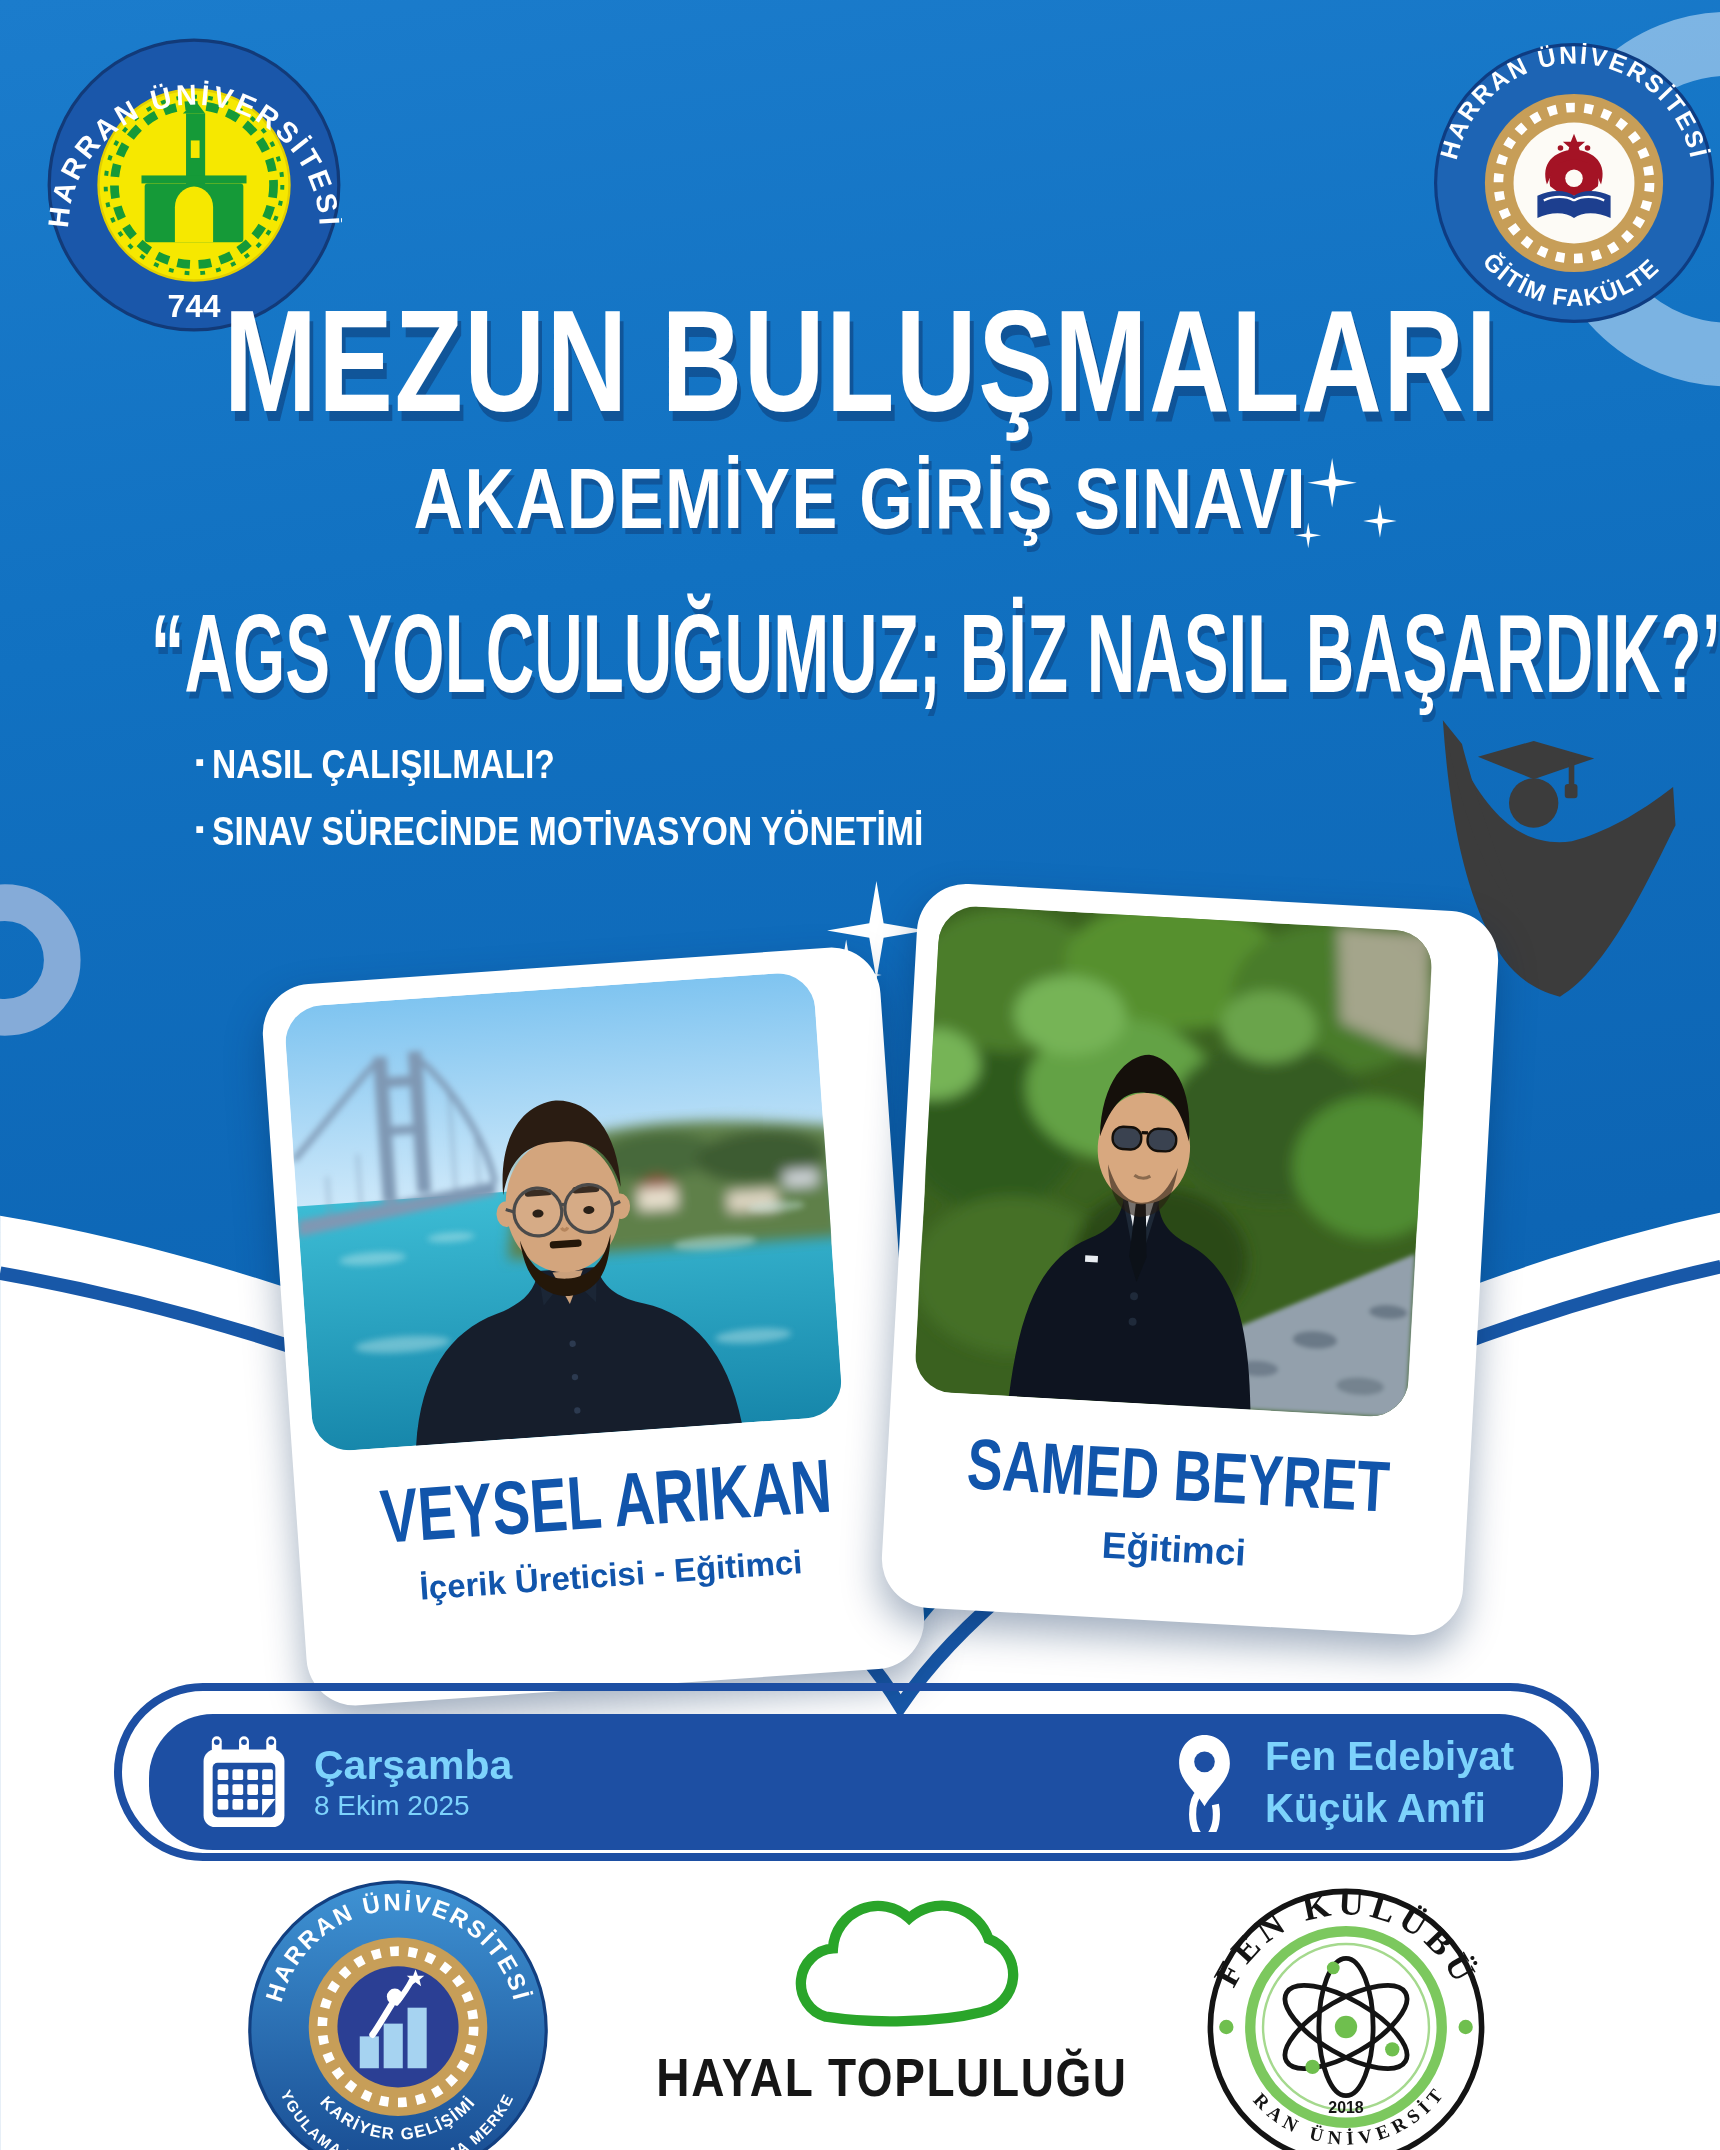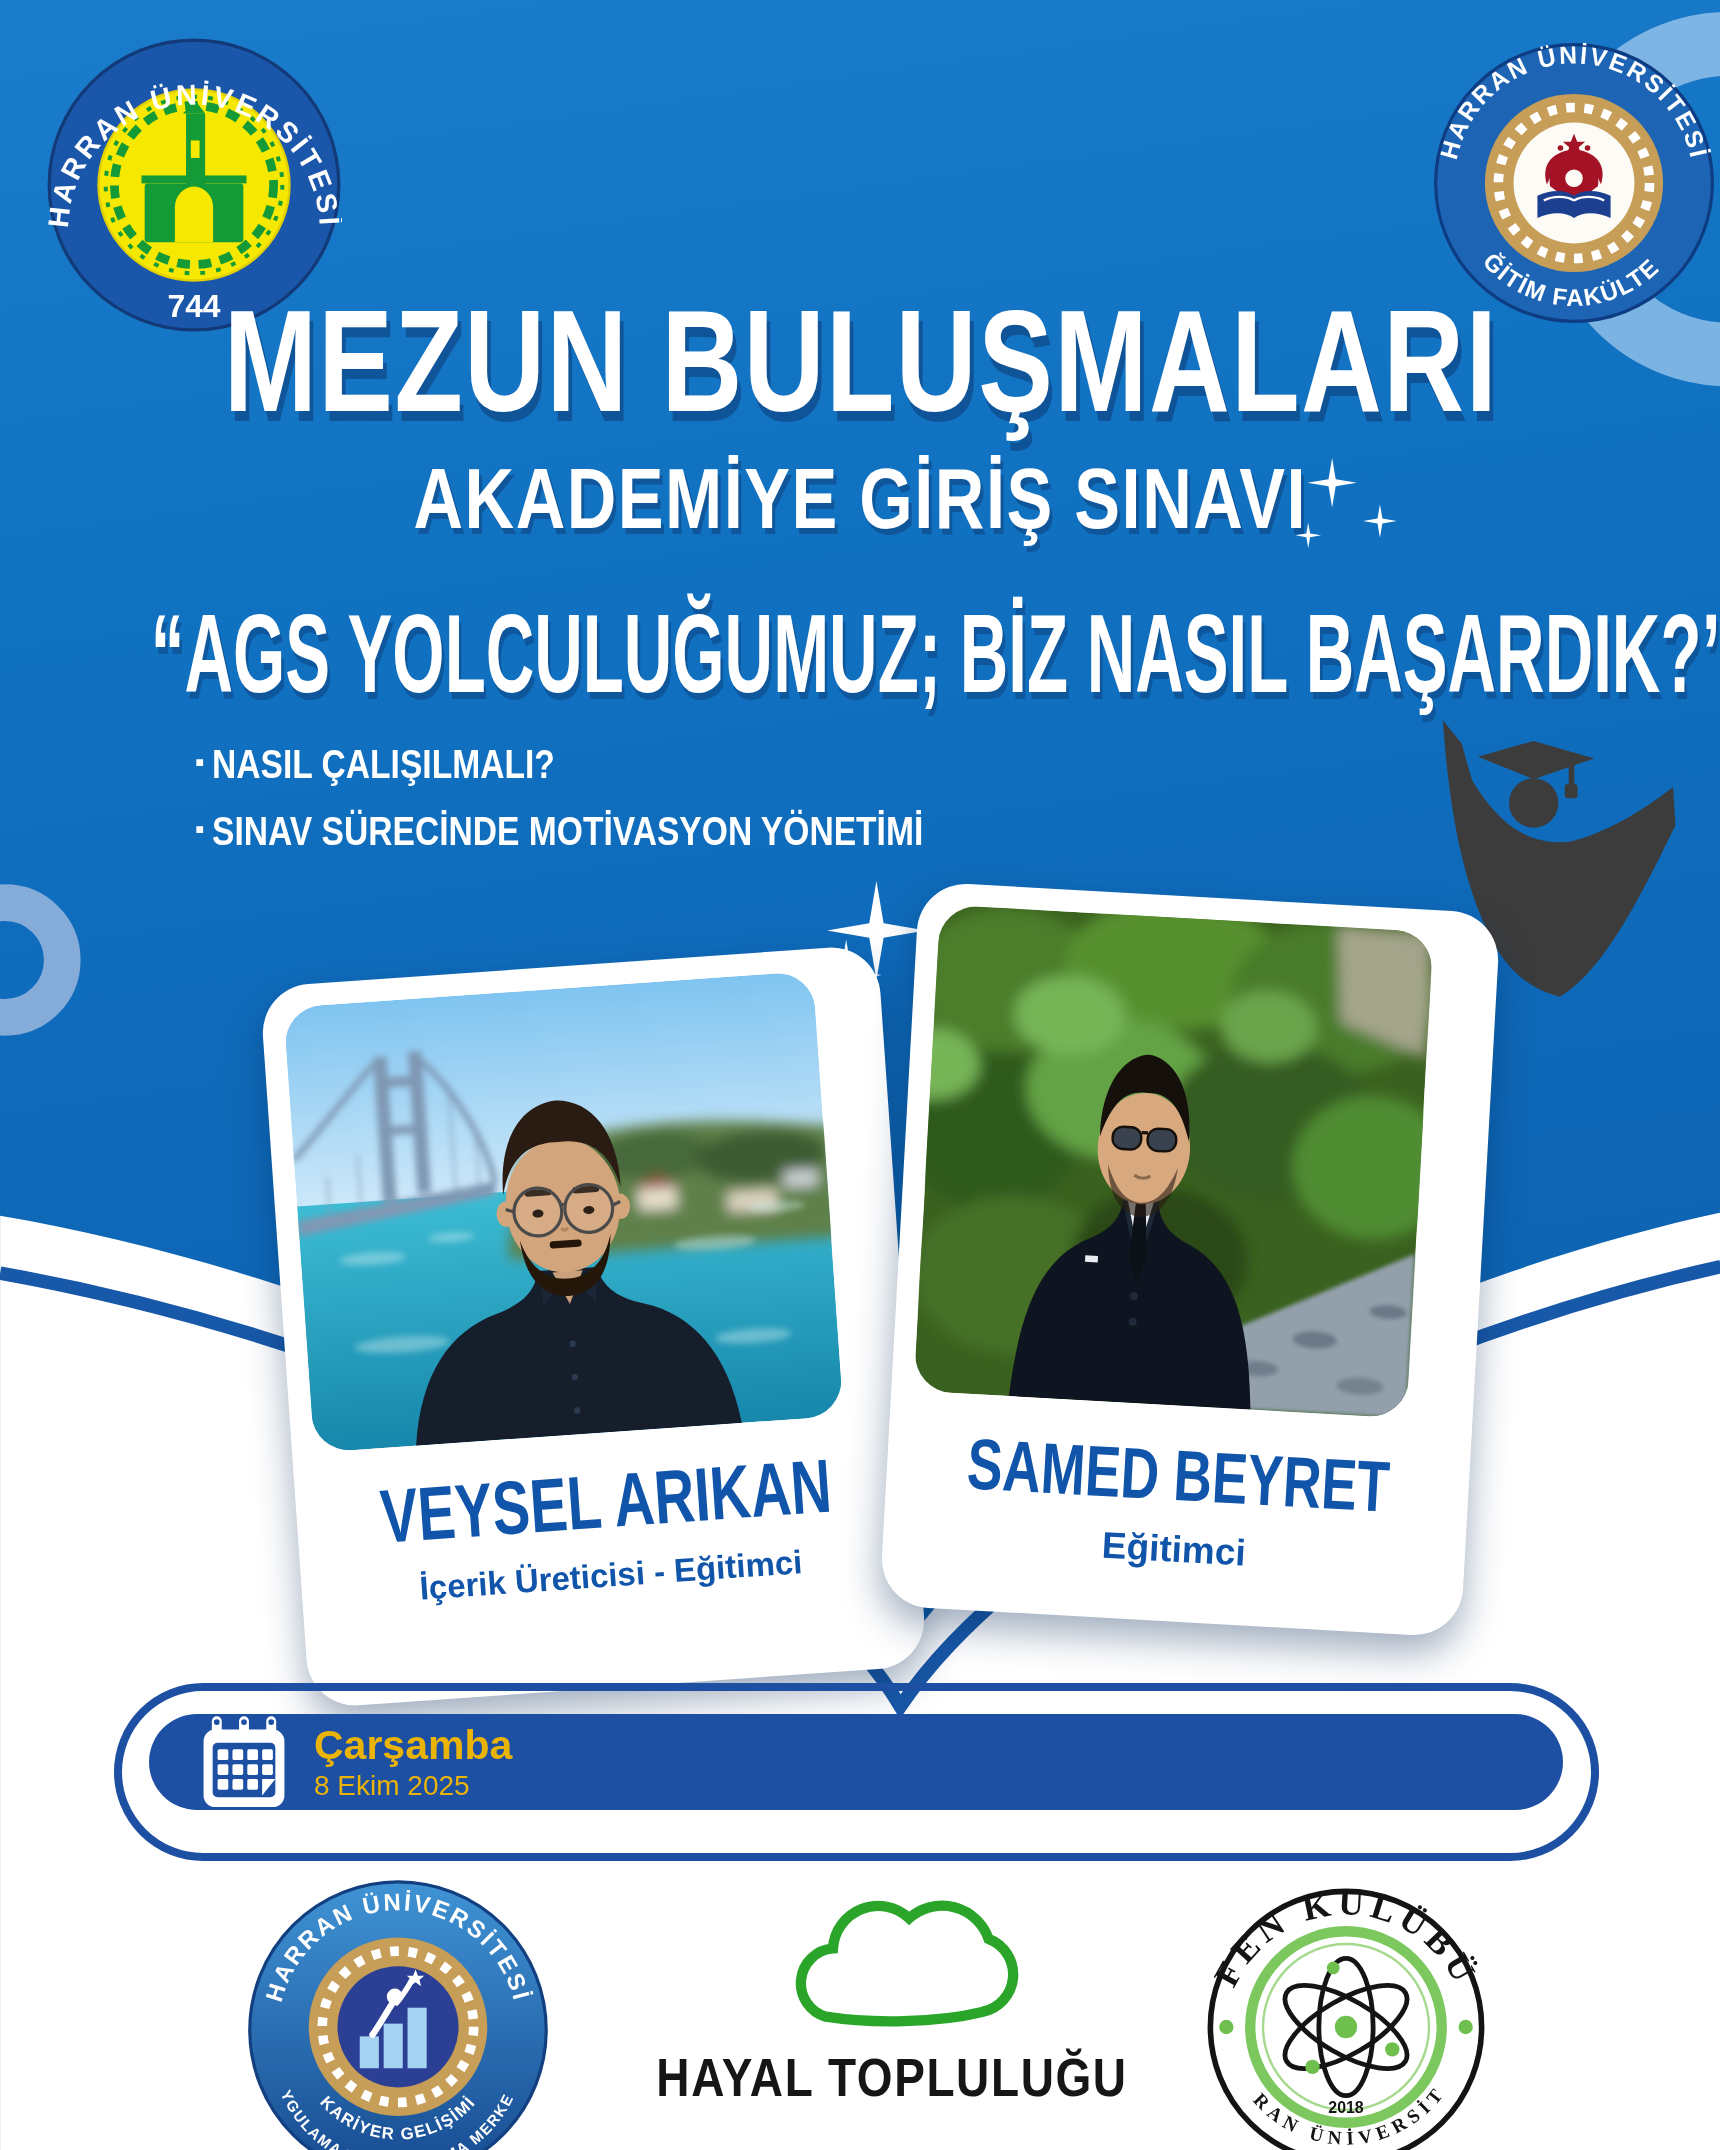"Çarşamba" .bar { color: #eab308 -> #7dd3fc; height: 96px -> 136px }
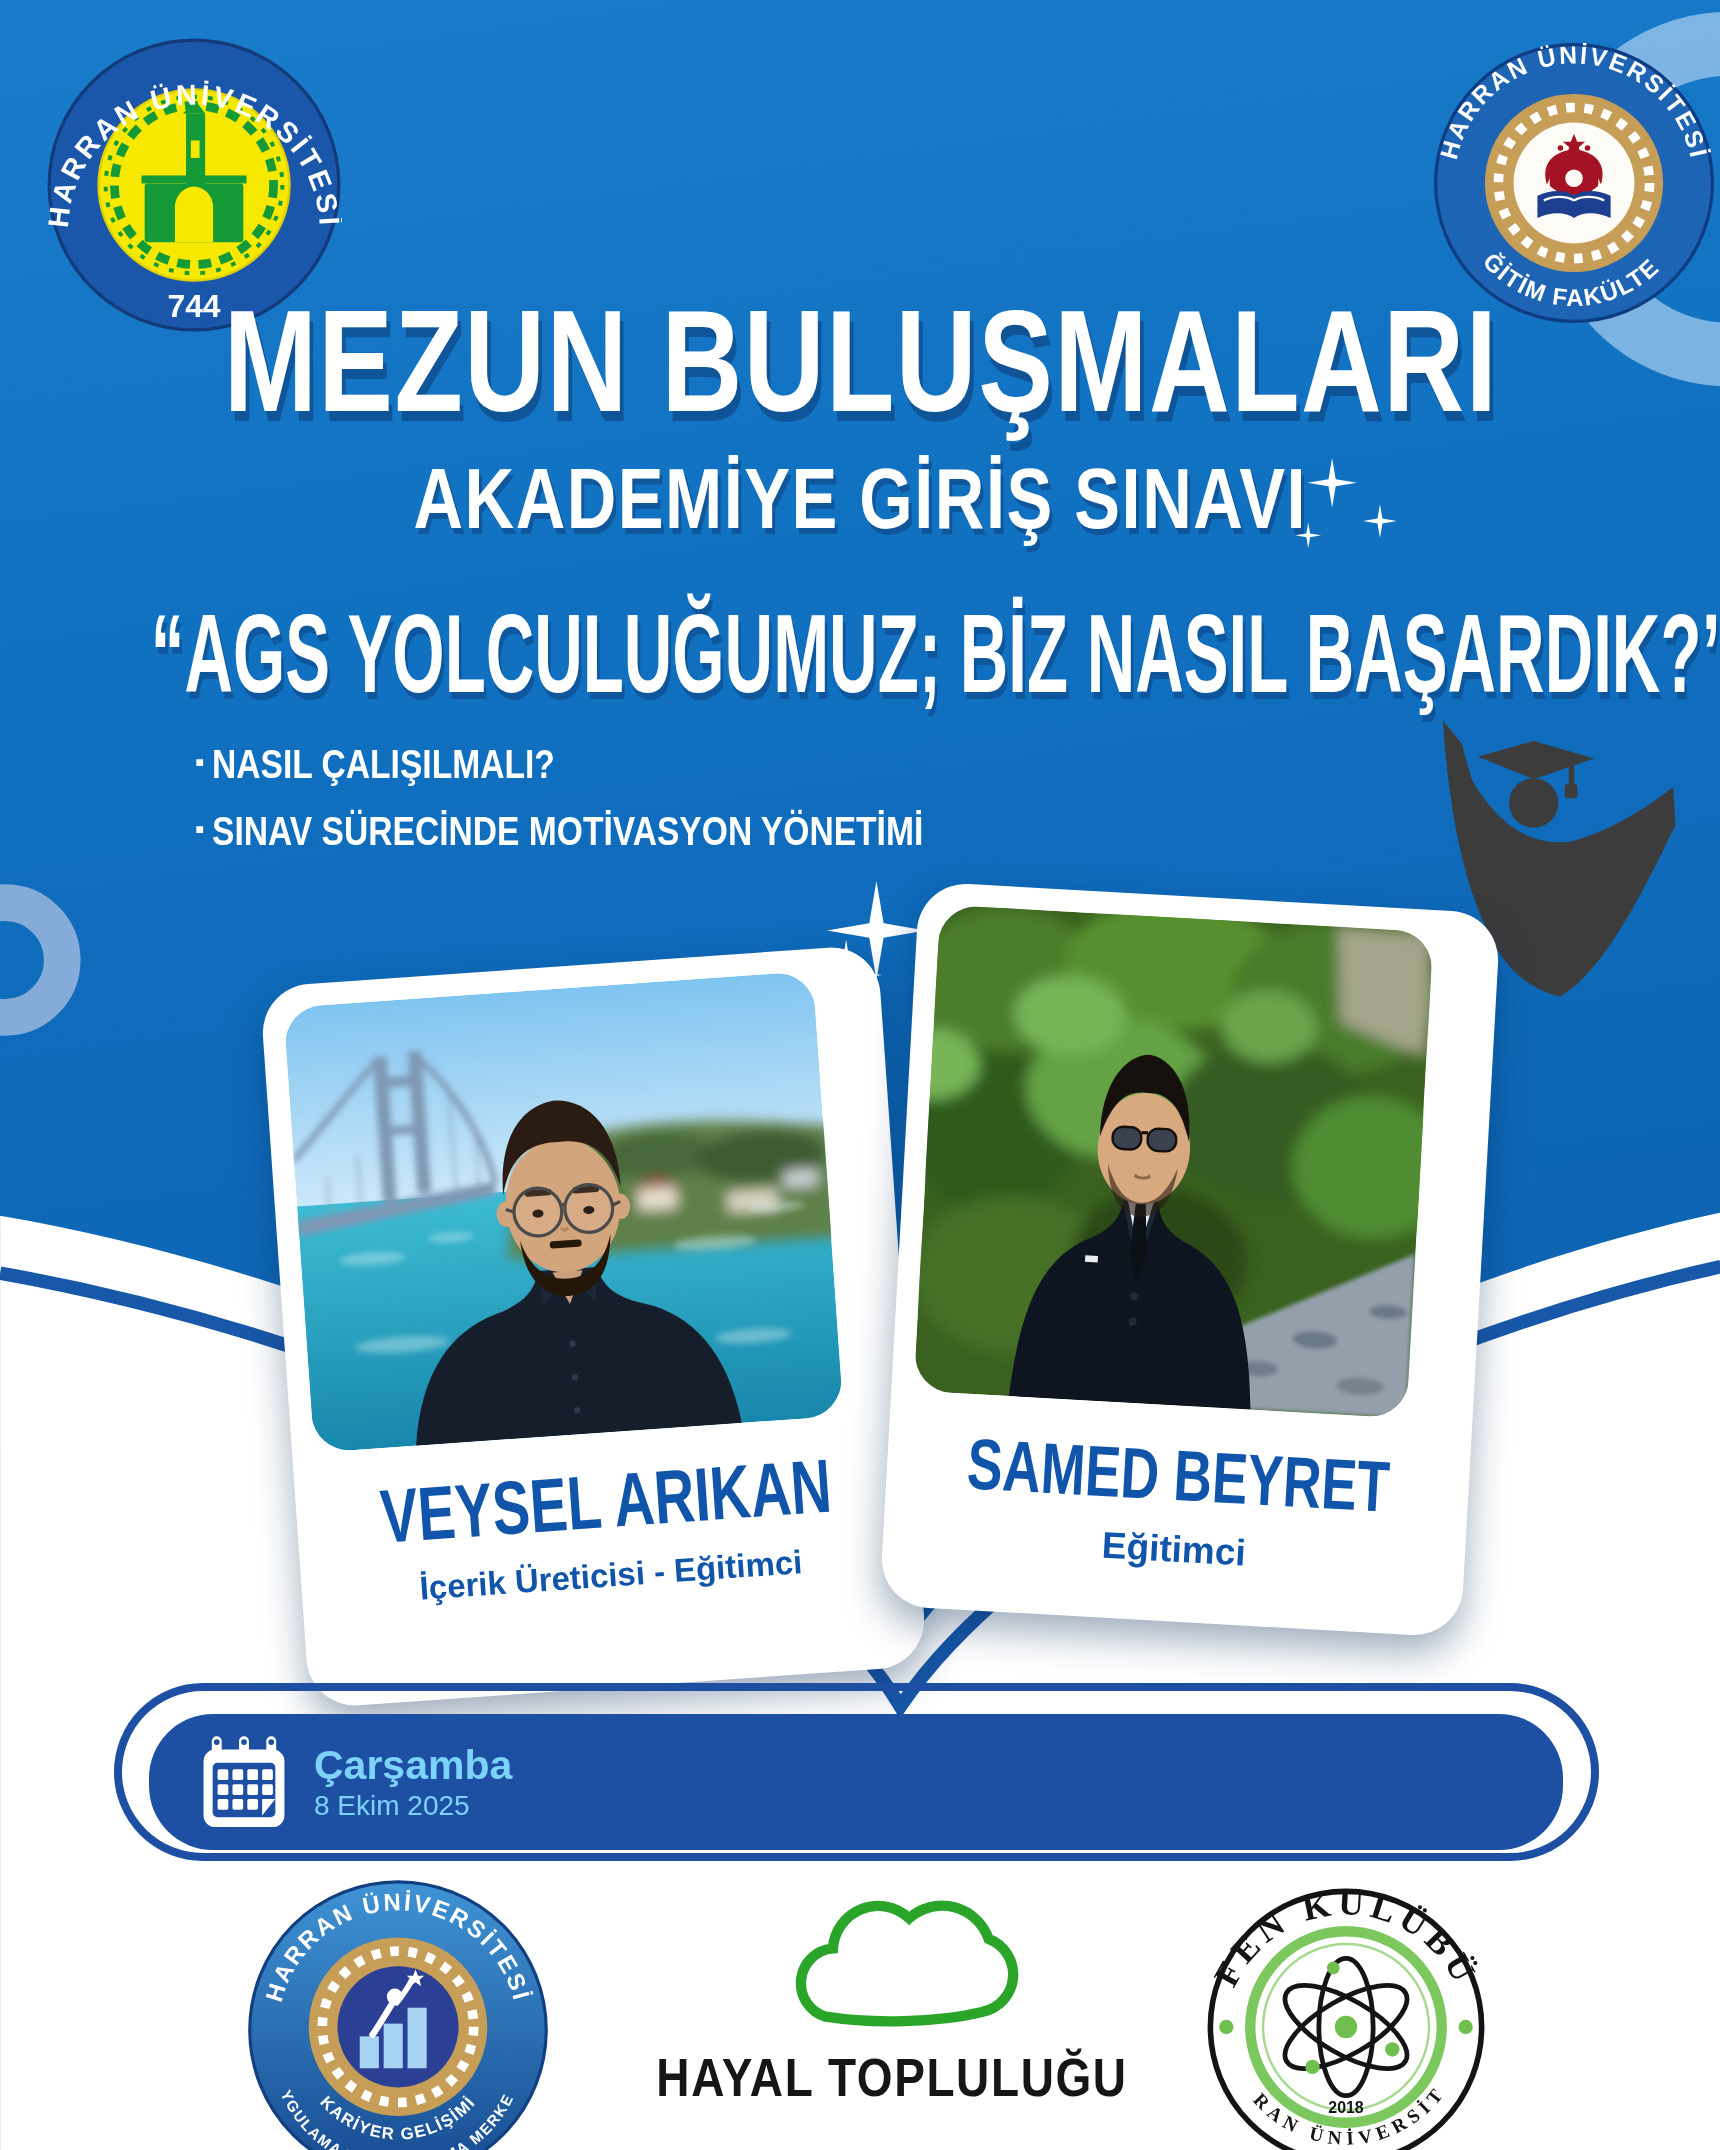"Fen Edebiyat" div.bar-group { html: none -> <div> <svg> <ellipse></ellipse> <path></path> <circle></circle> </svg> <div> <div>Fen Edebiyat</div> <div>Küçük Amfi</div> </div> </div> }
